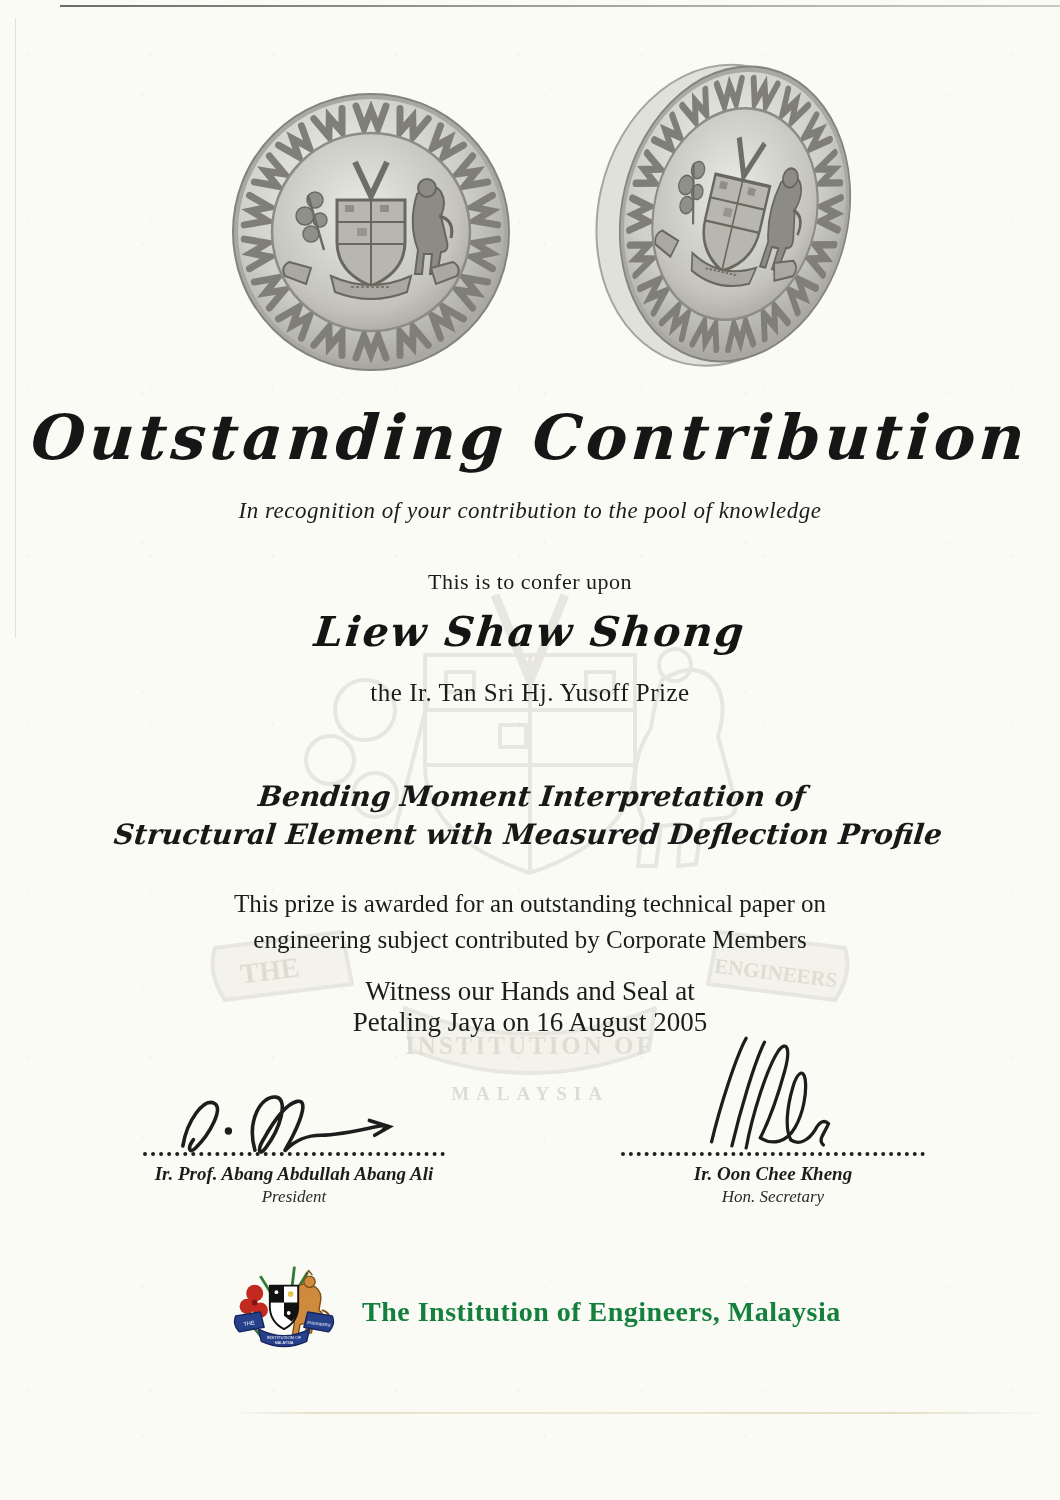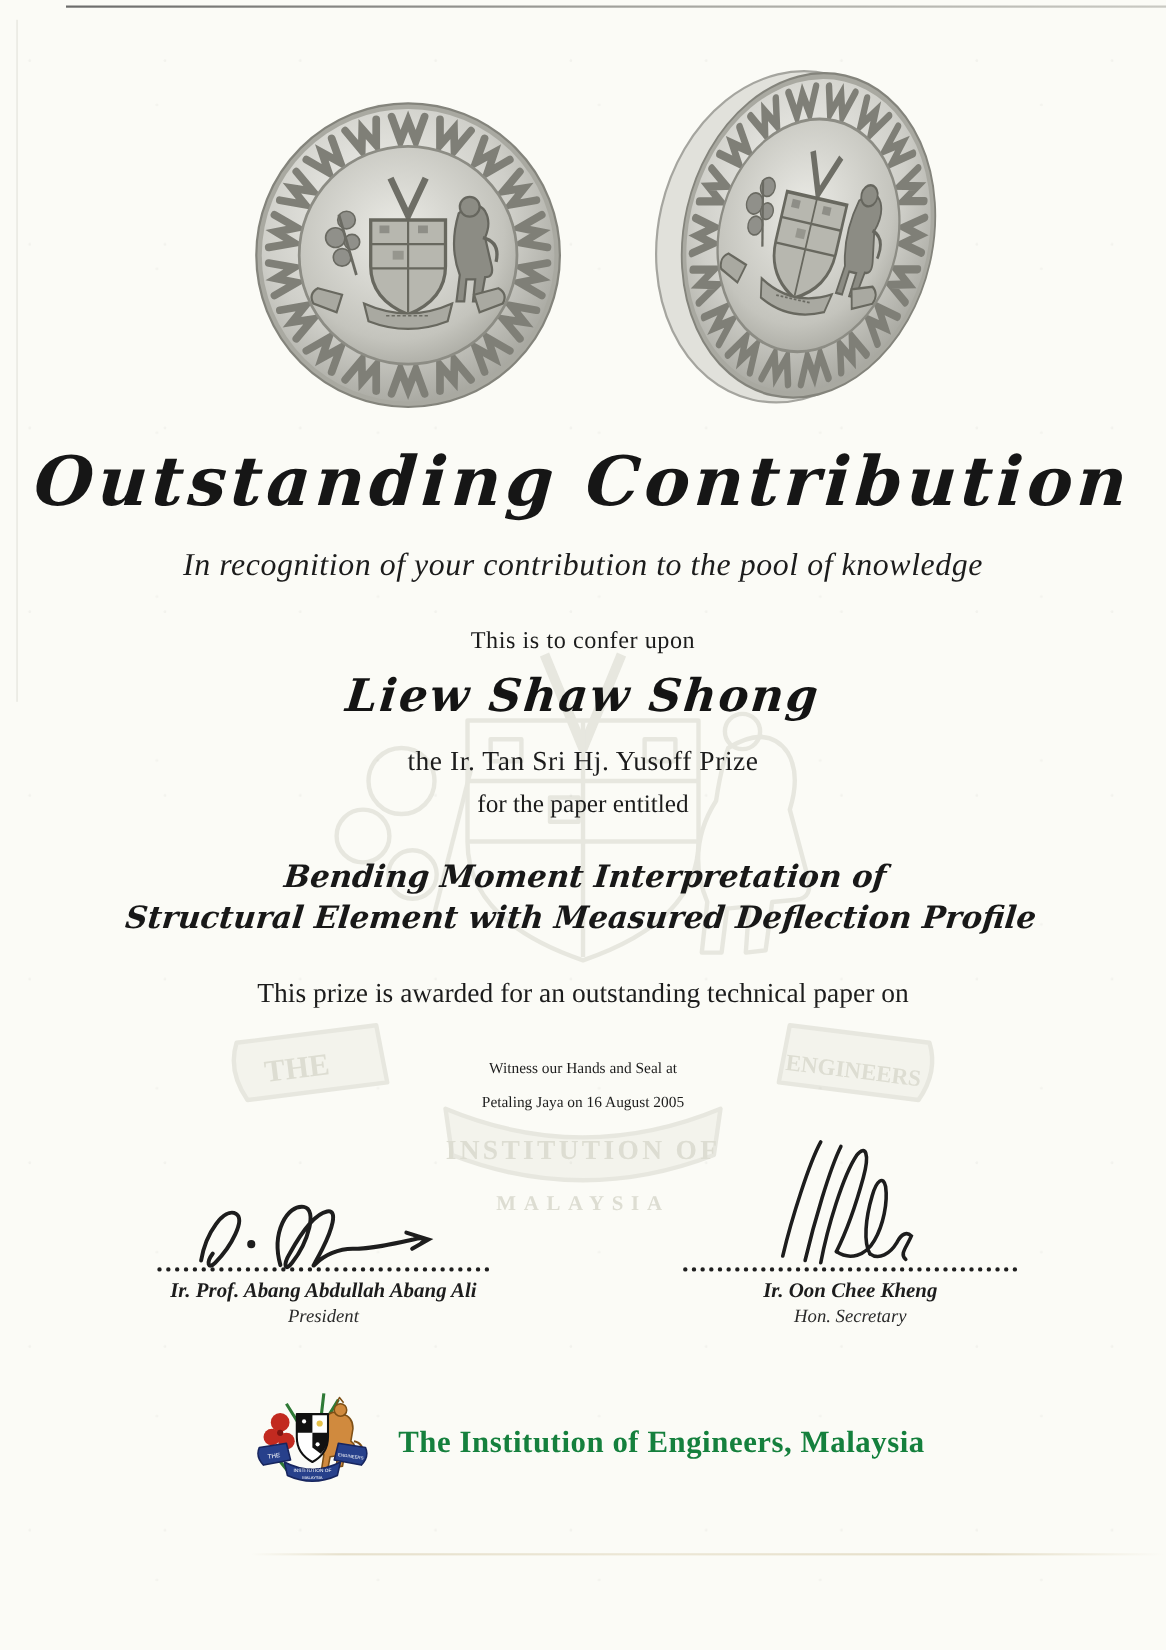"In recognition of your contribution" .subtitle { font-size: 29px -> 23px }
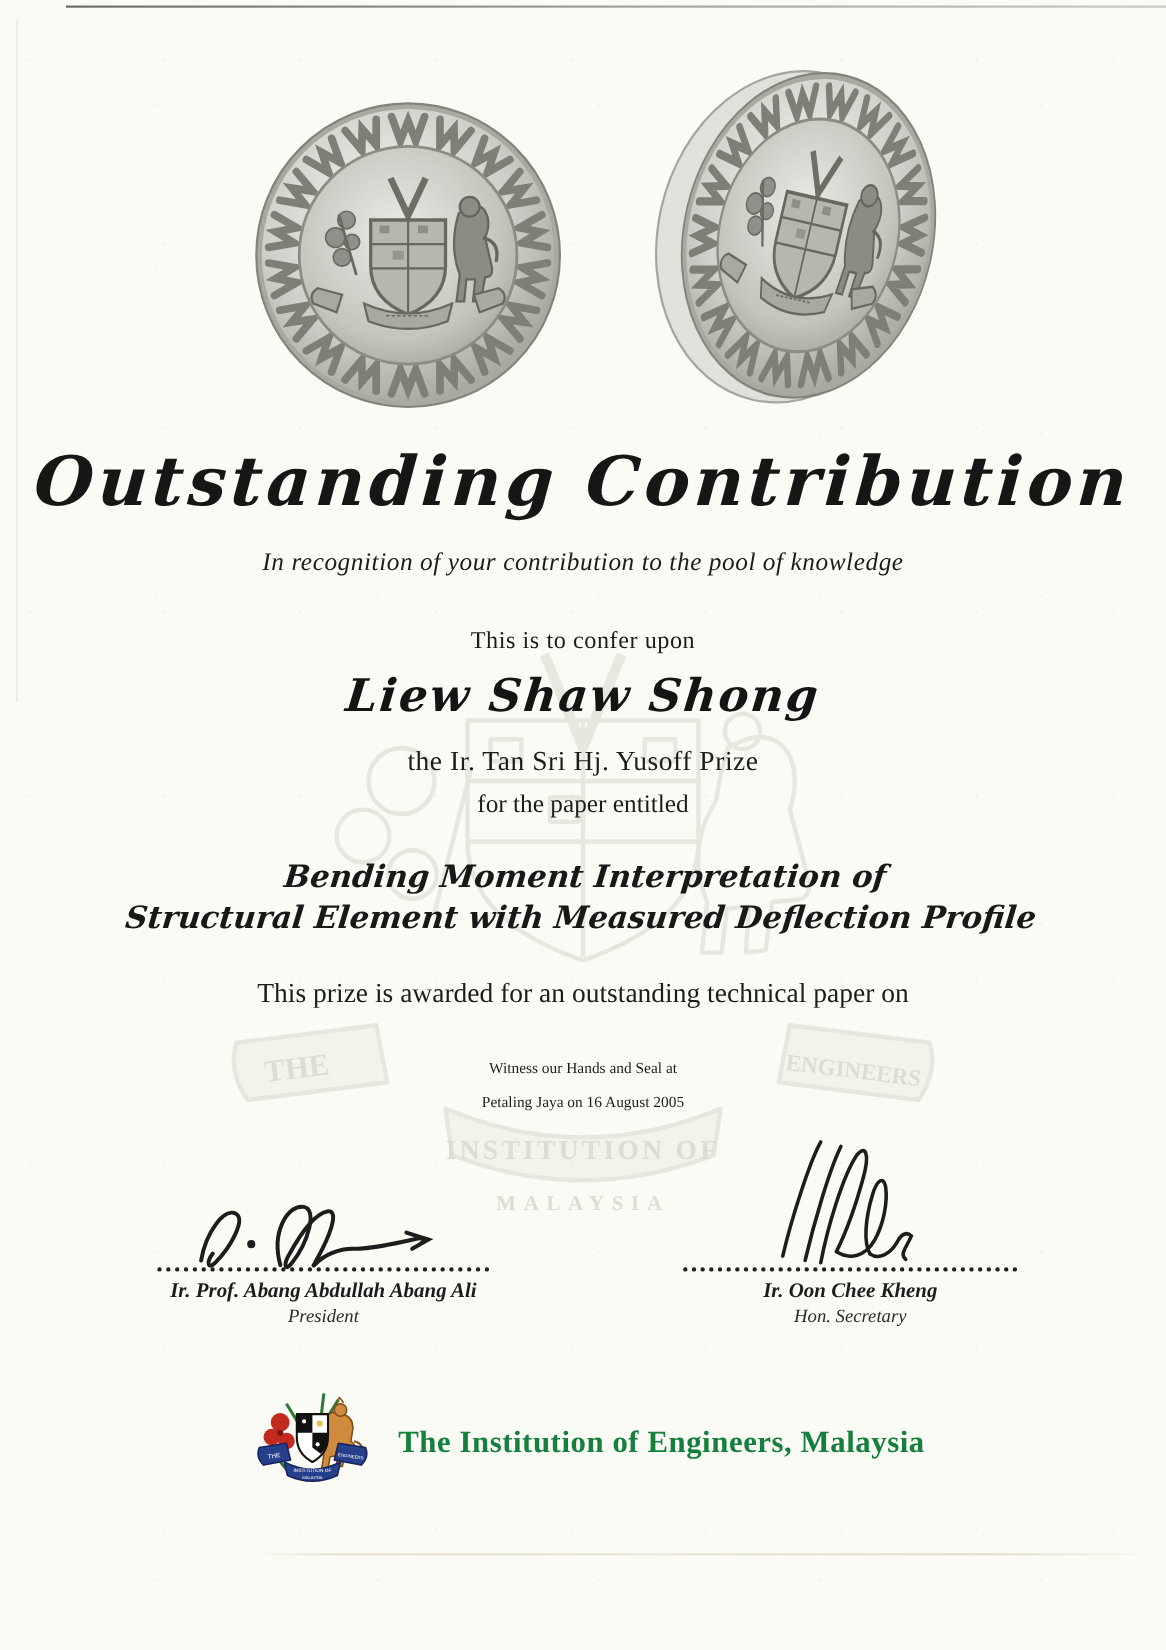"for the paper entitled" div.abs { html: <div>for the paper entitled</div> -> none }
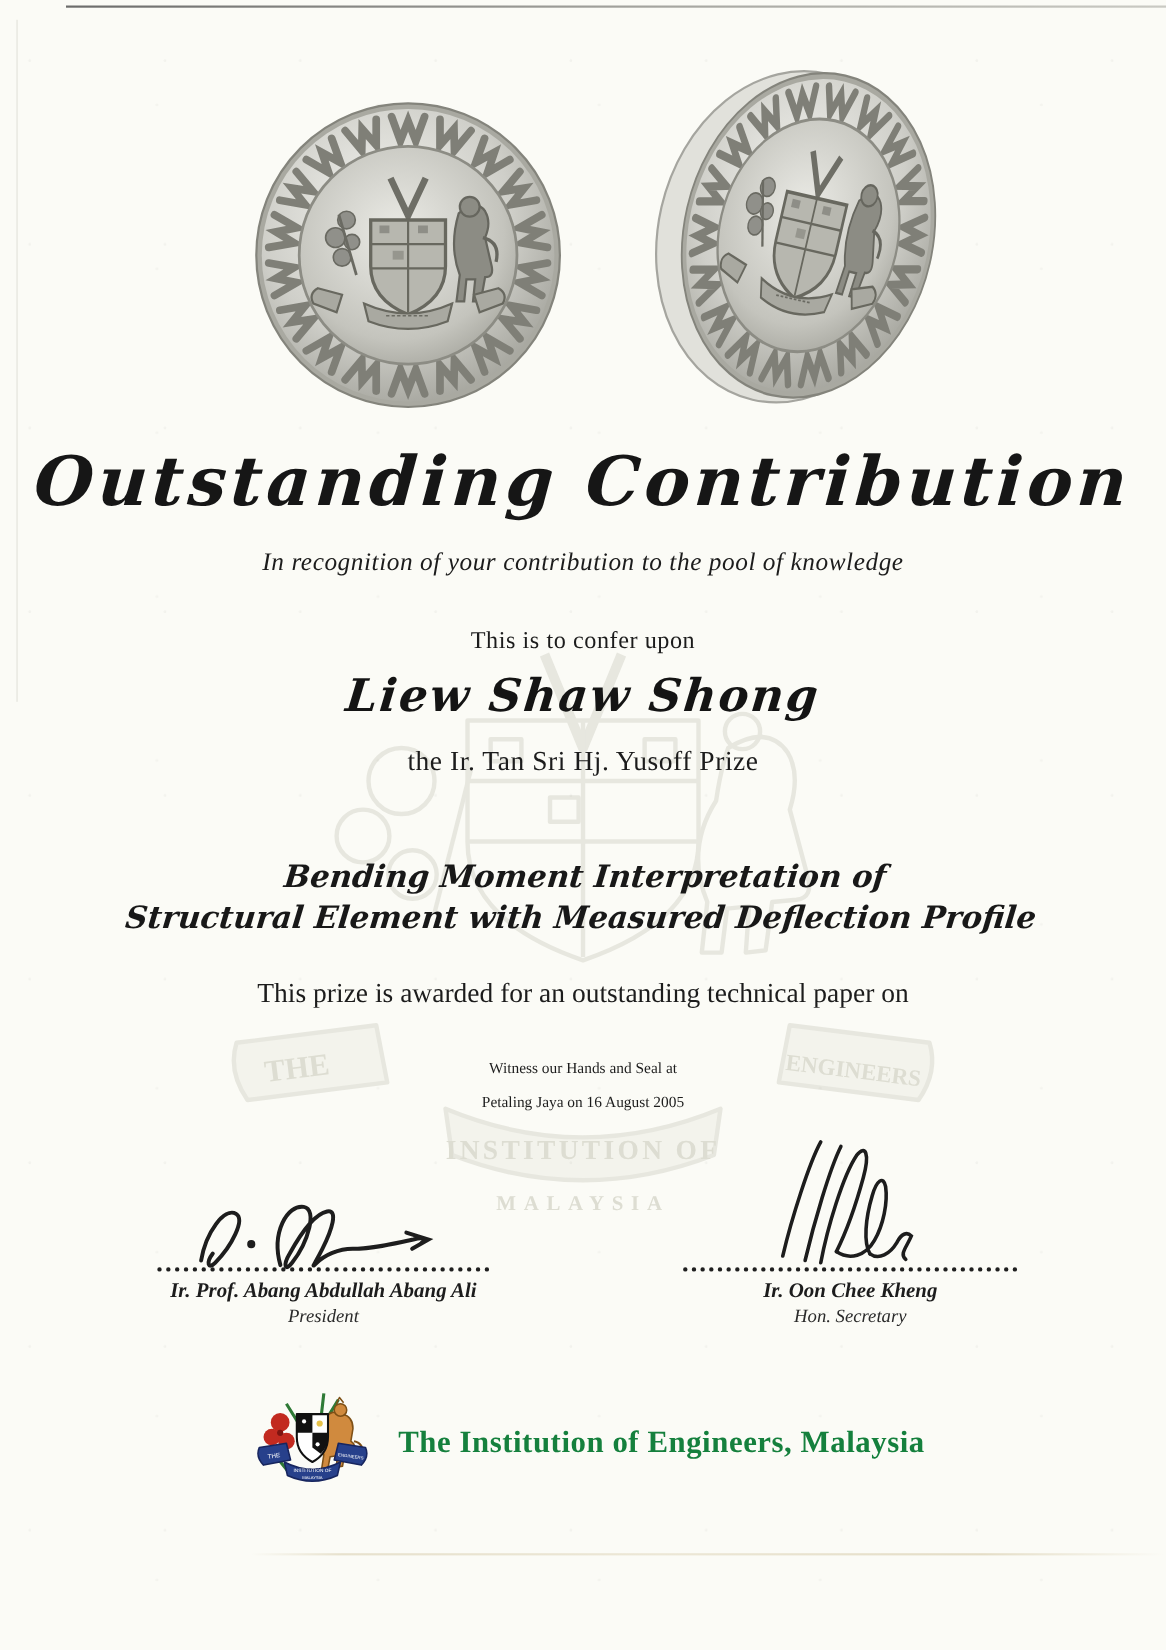"engineering subject contributed by" div { html: none -> <div>engineering subject contributed by Corporate Members</div> }
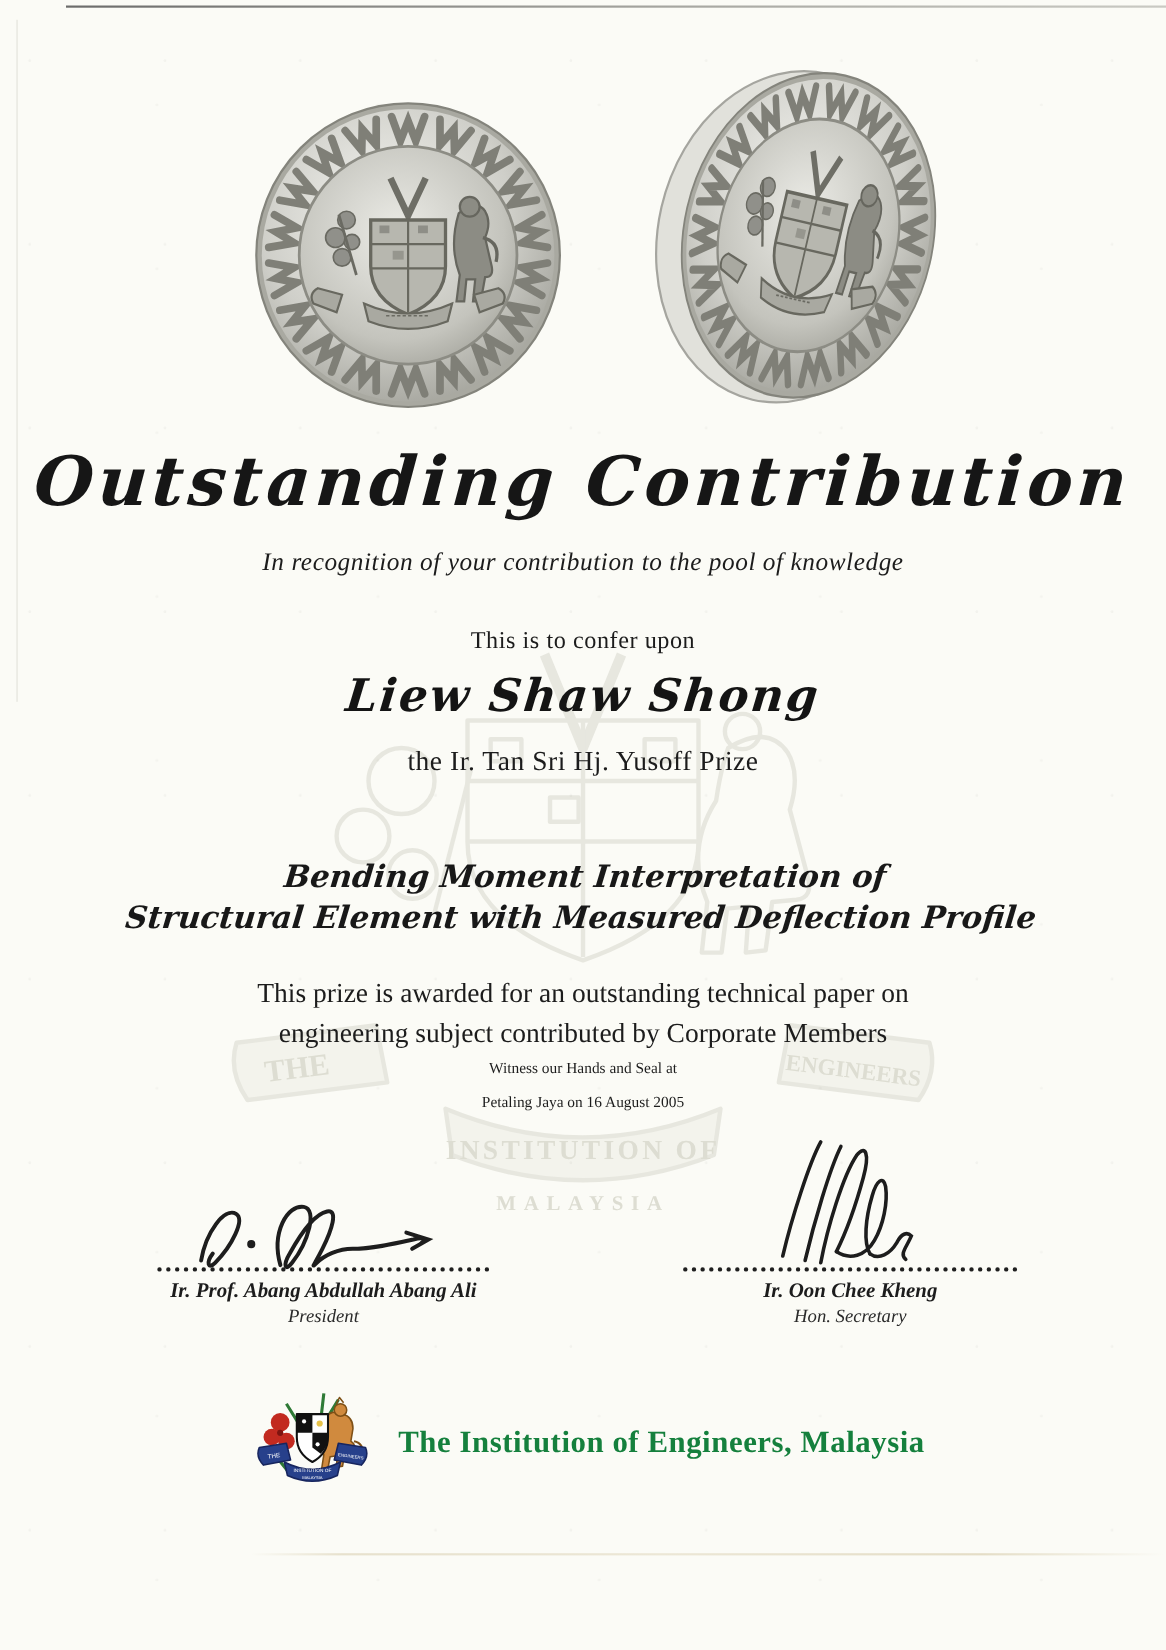"Witness our Hands and Seal" .witness { font-size: 14px -> 27px; top: 956px -> 976px }
